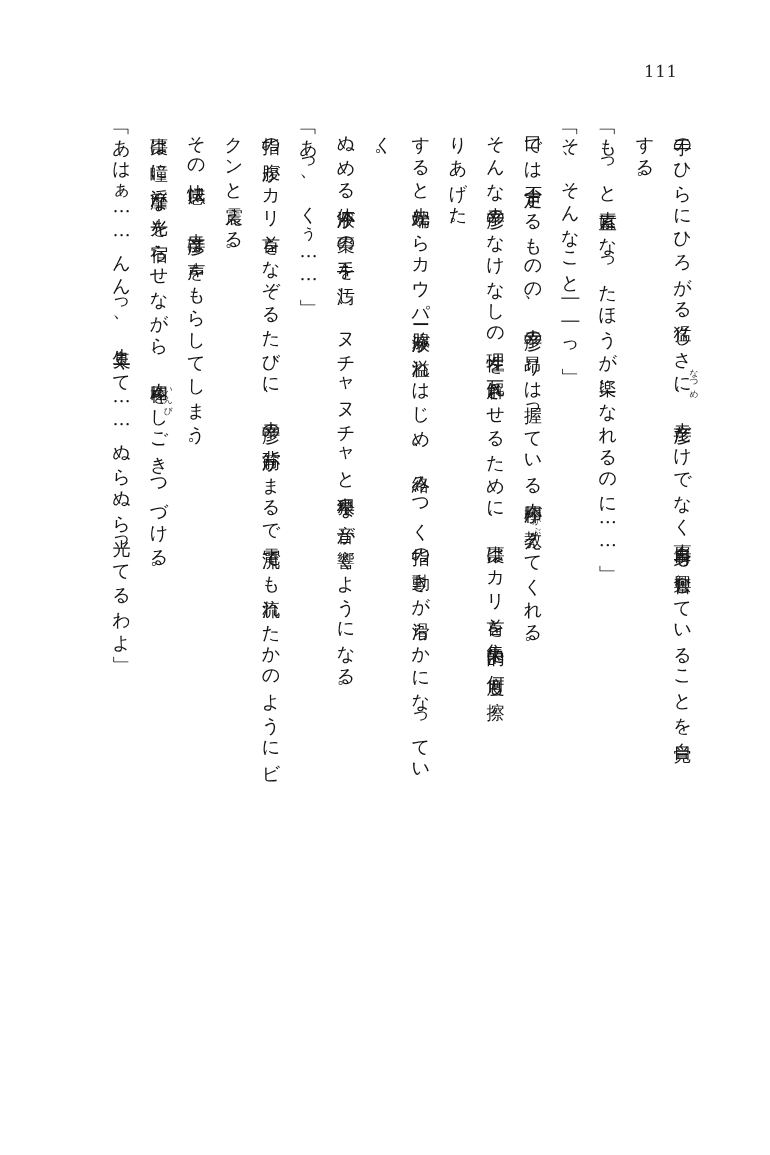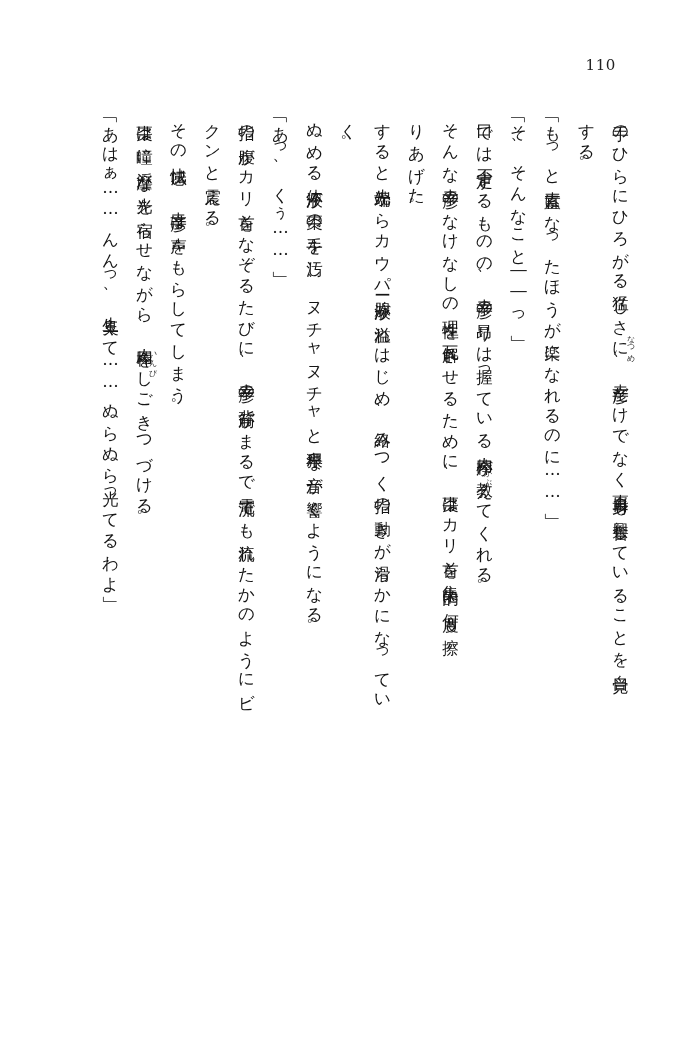"110" div.folio { text: 110 -> 111 }
